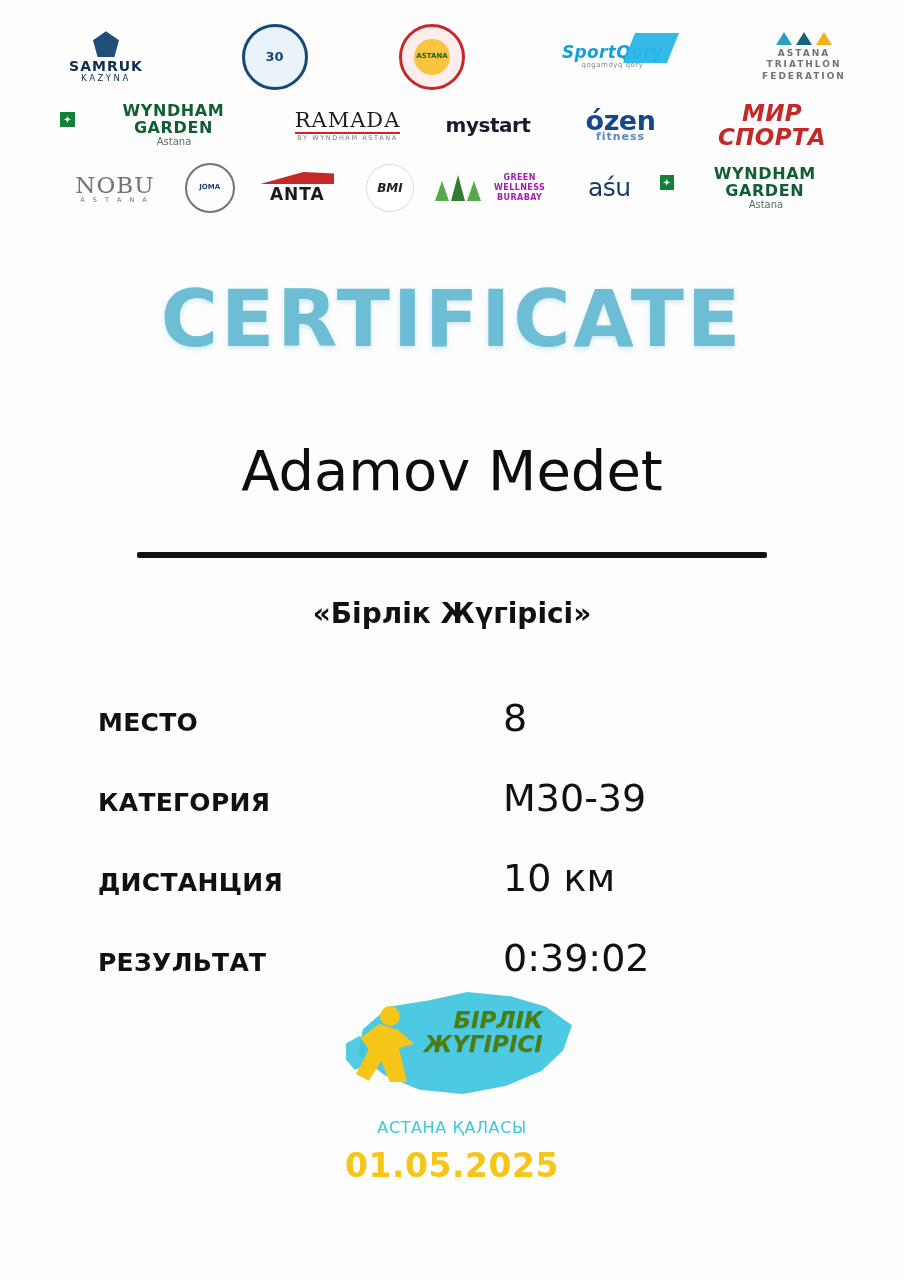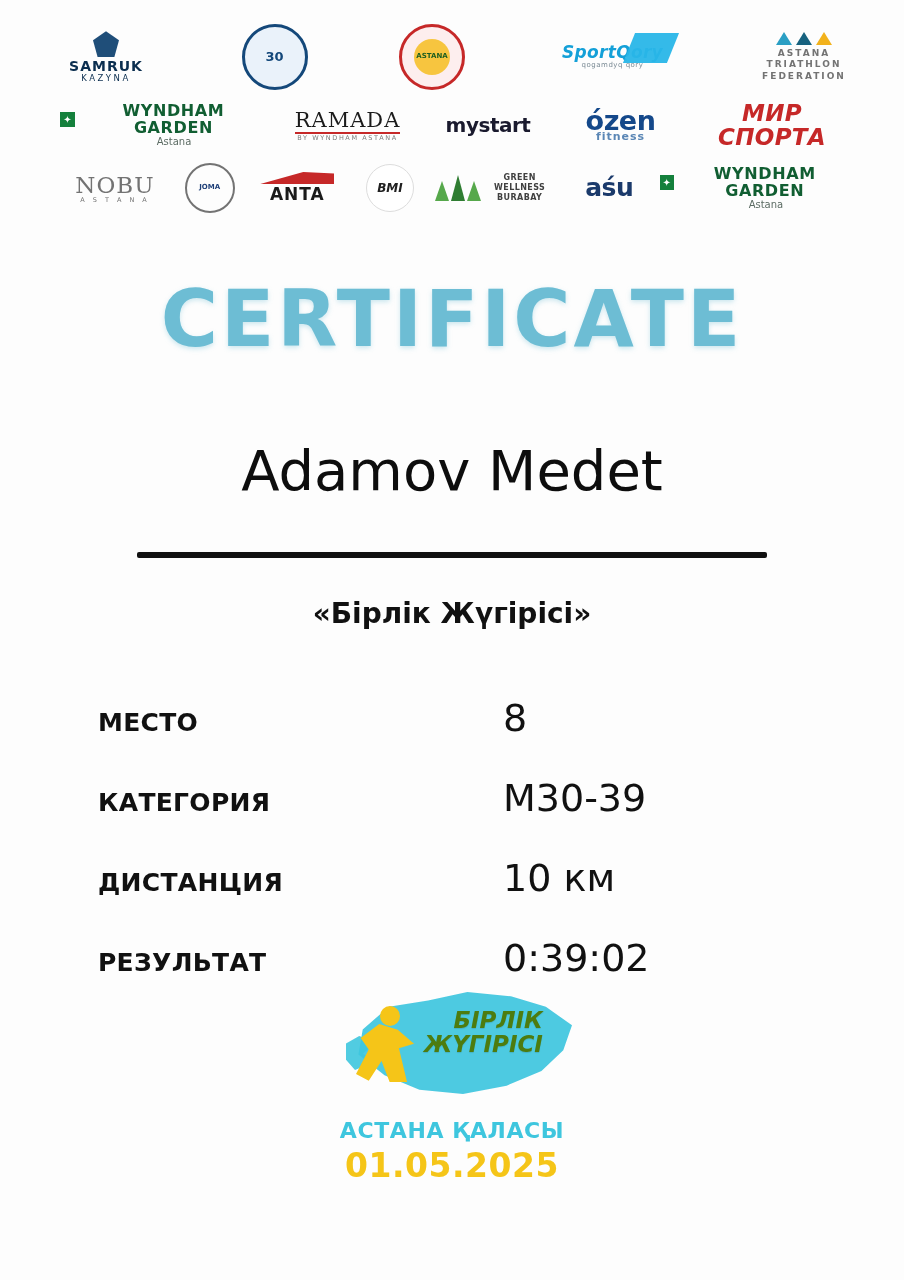"GREEN WELLNESS BURABAY" .l-green { color: #404040 -> #a21caf }
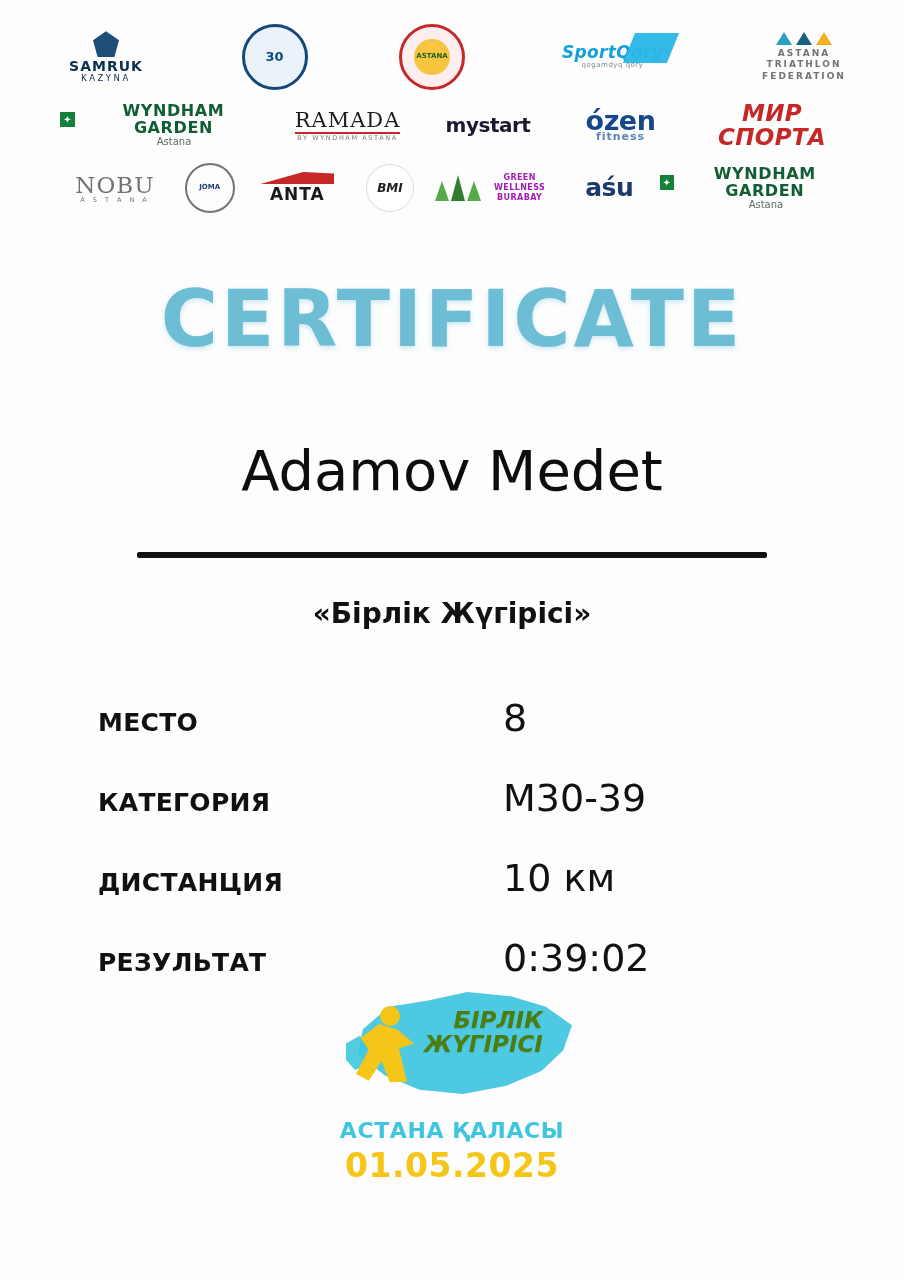"aśu" .l-asu { font-weight: 700 -> 400 }
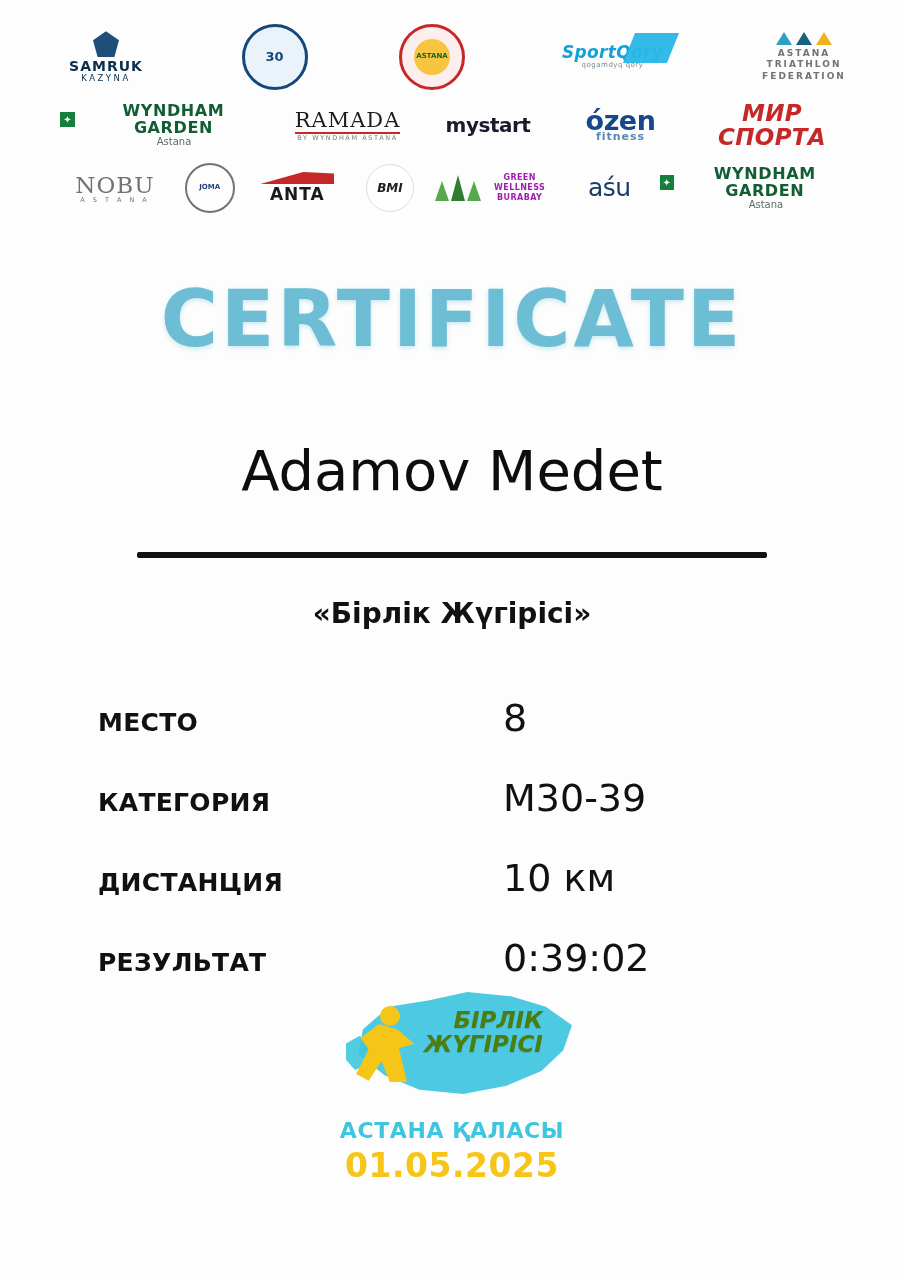"АСТАНА ҚАЛАСЫ" .emblem .city { font-size: 22px -> 16px; font-weight: 700 -> 400 }
